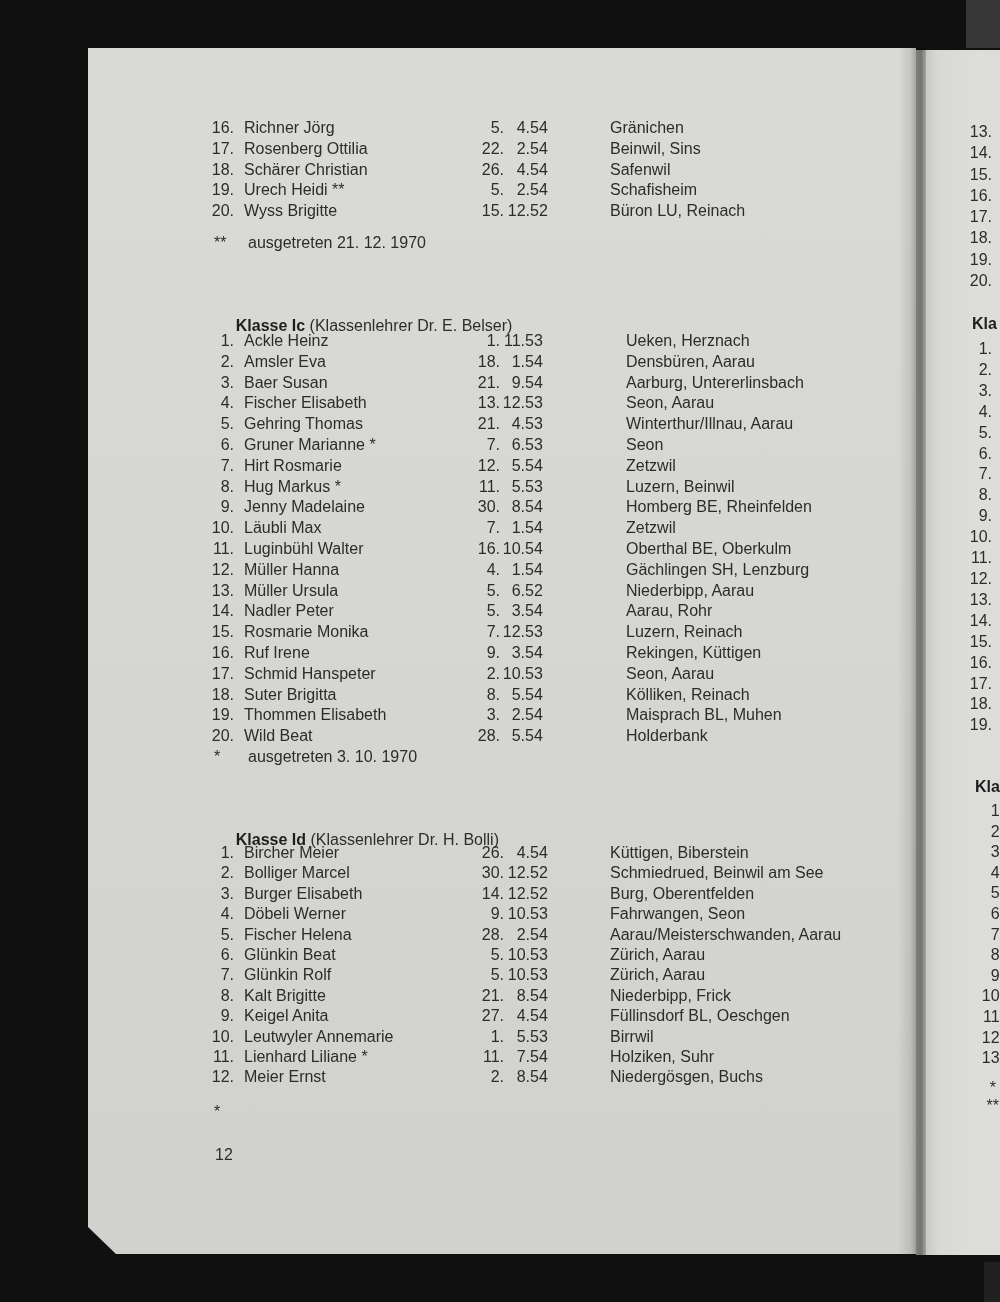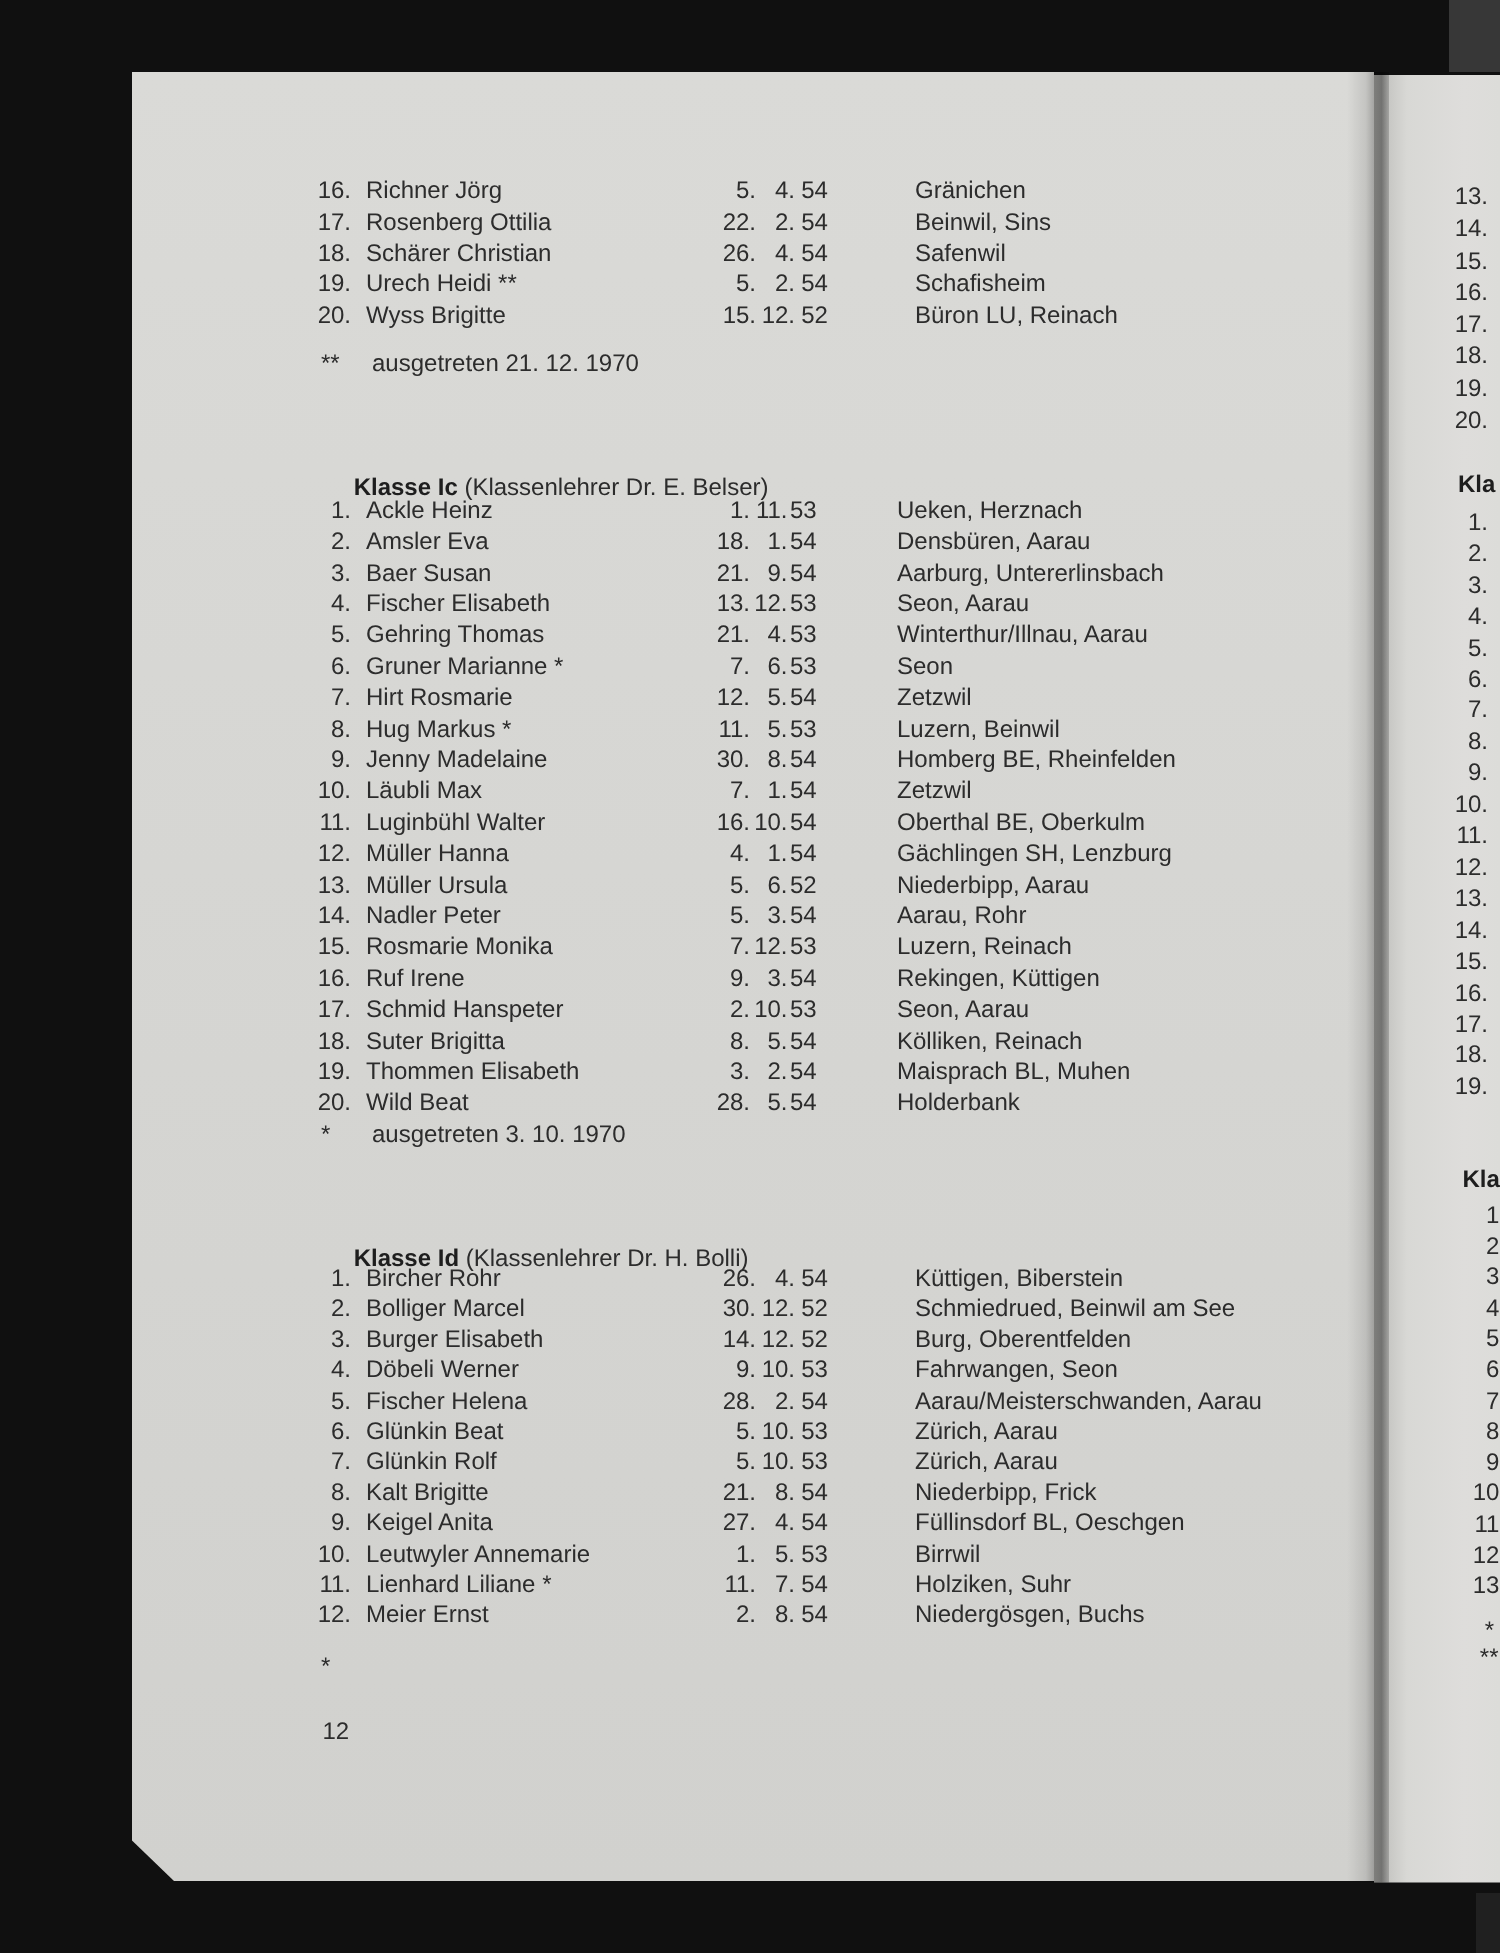"54" .year { text-align: center -> left }
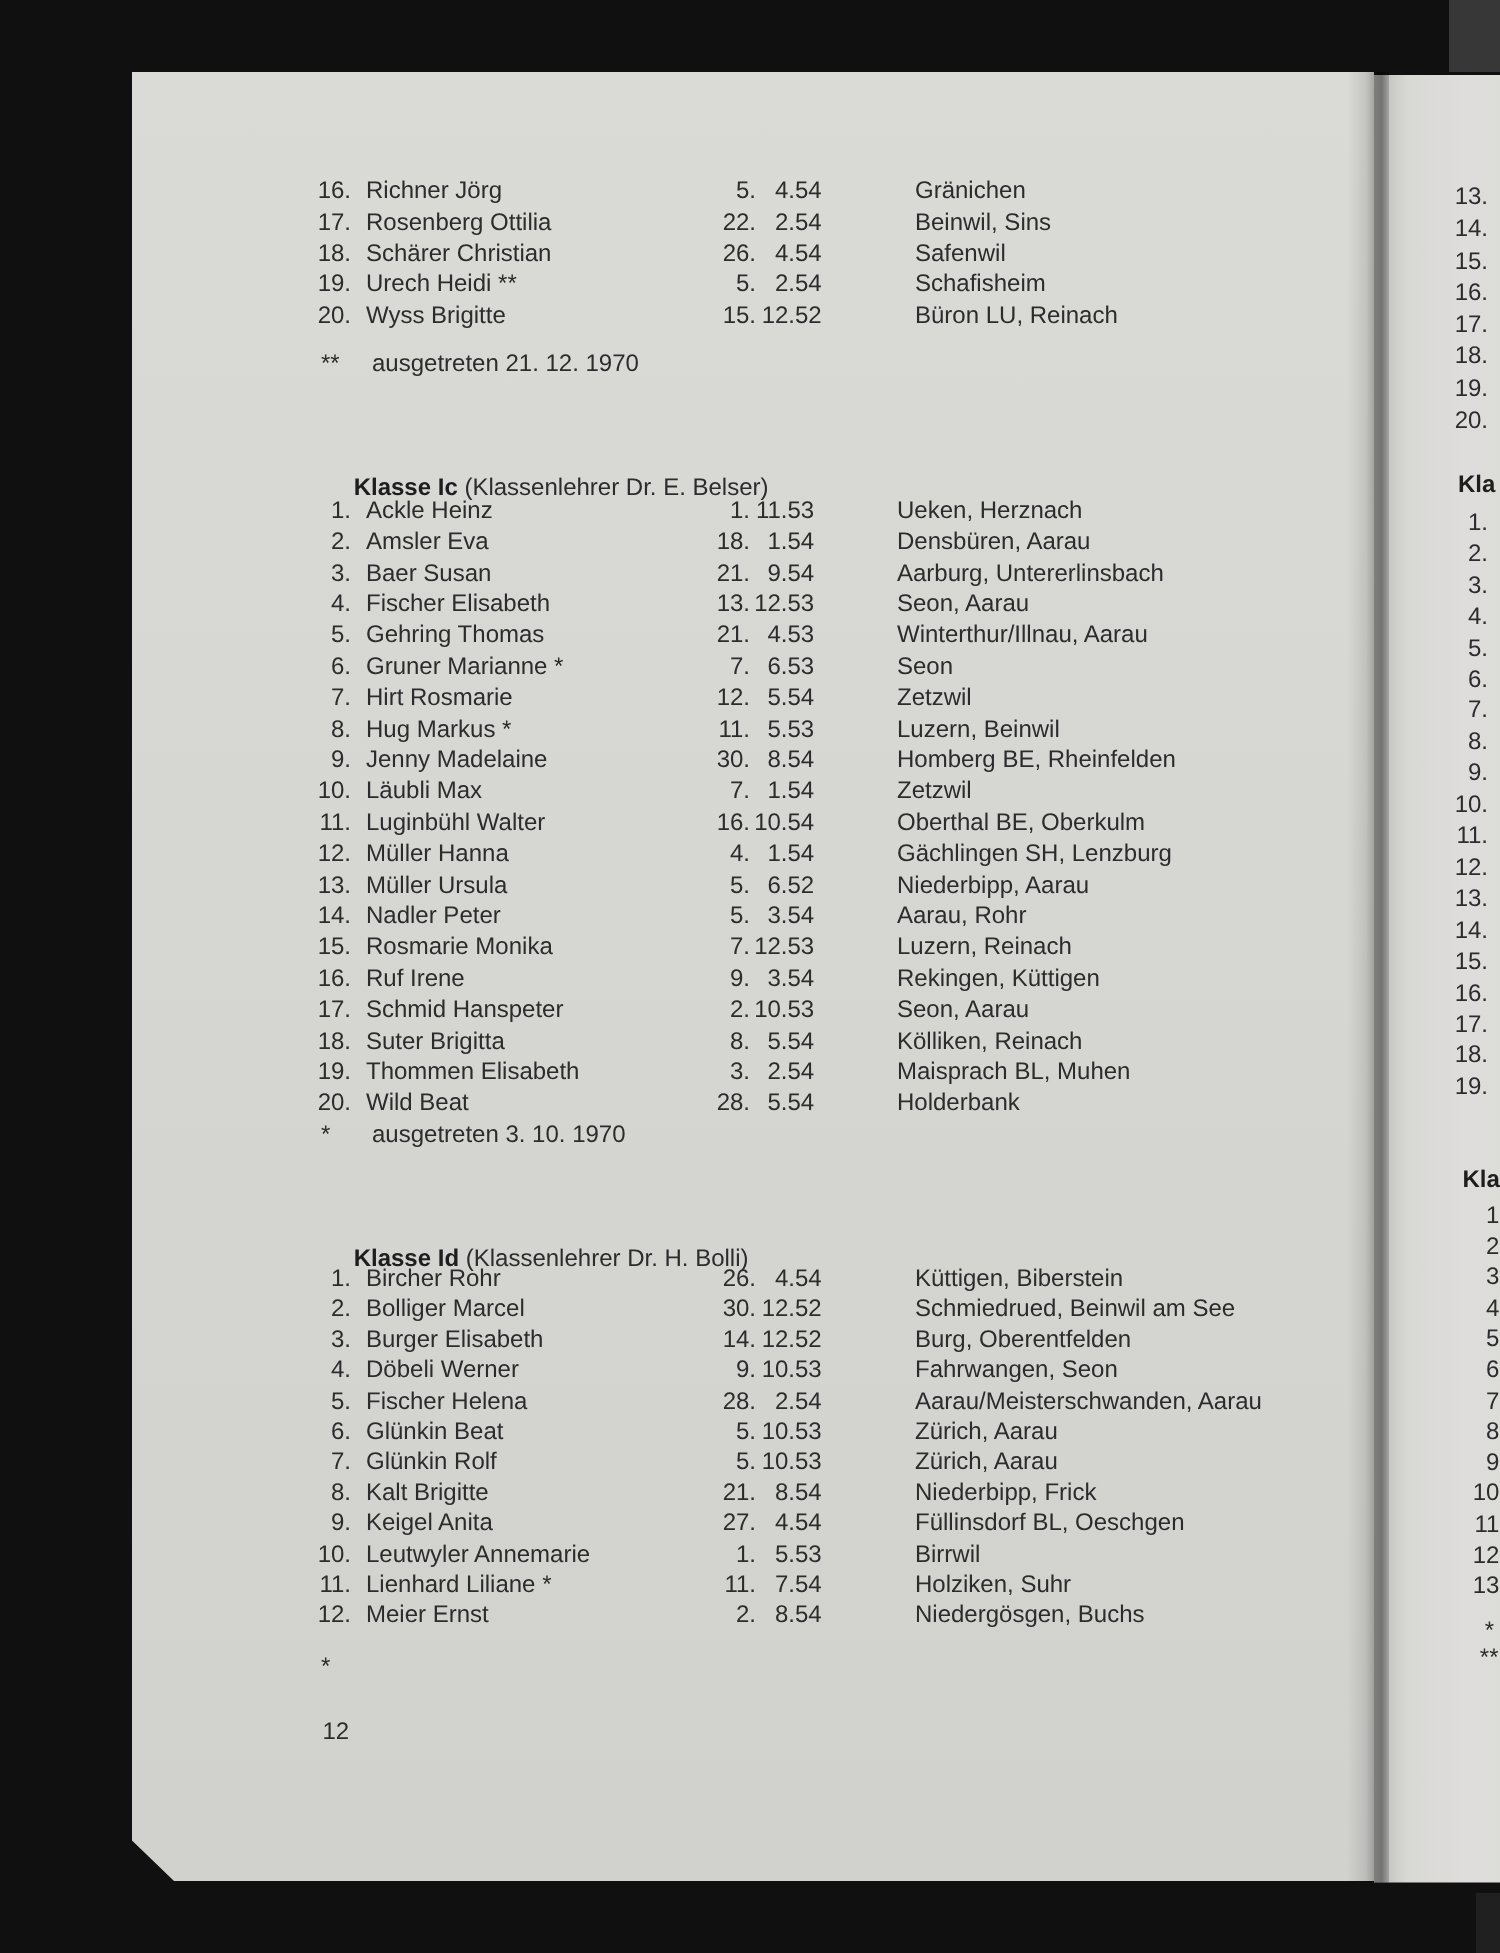"Ueken, Herznach" .sec-ic .place { margin-left: 52px -> 80px }
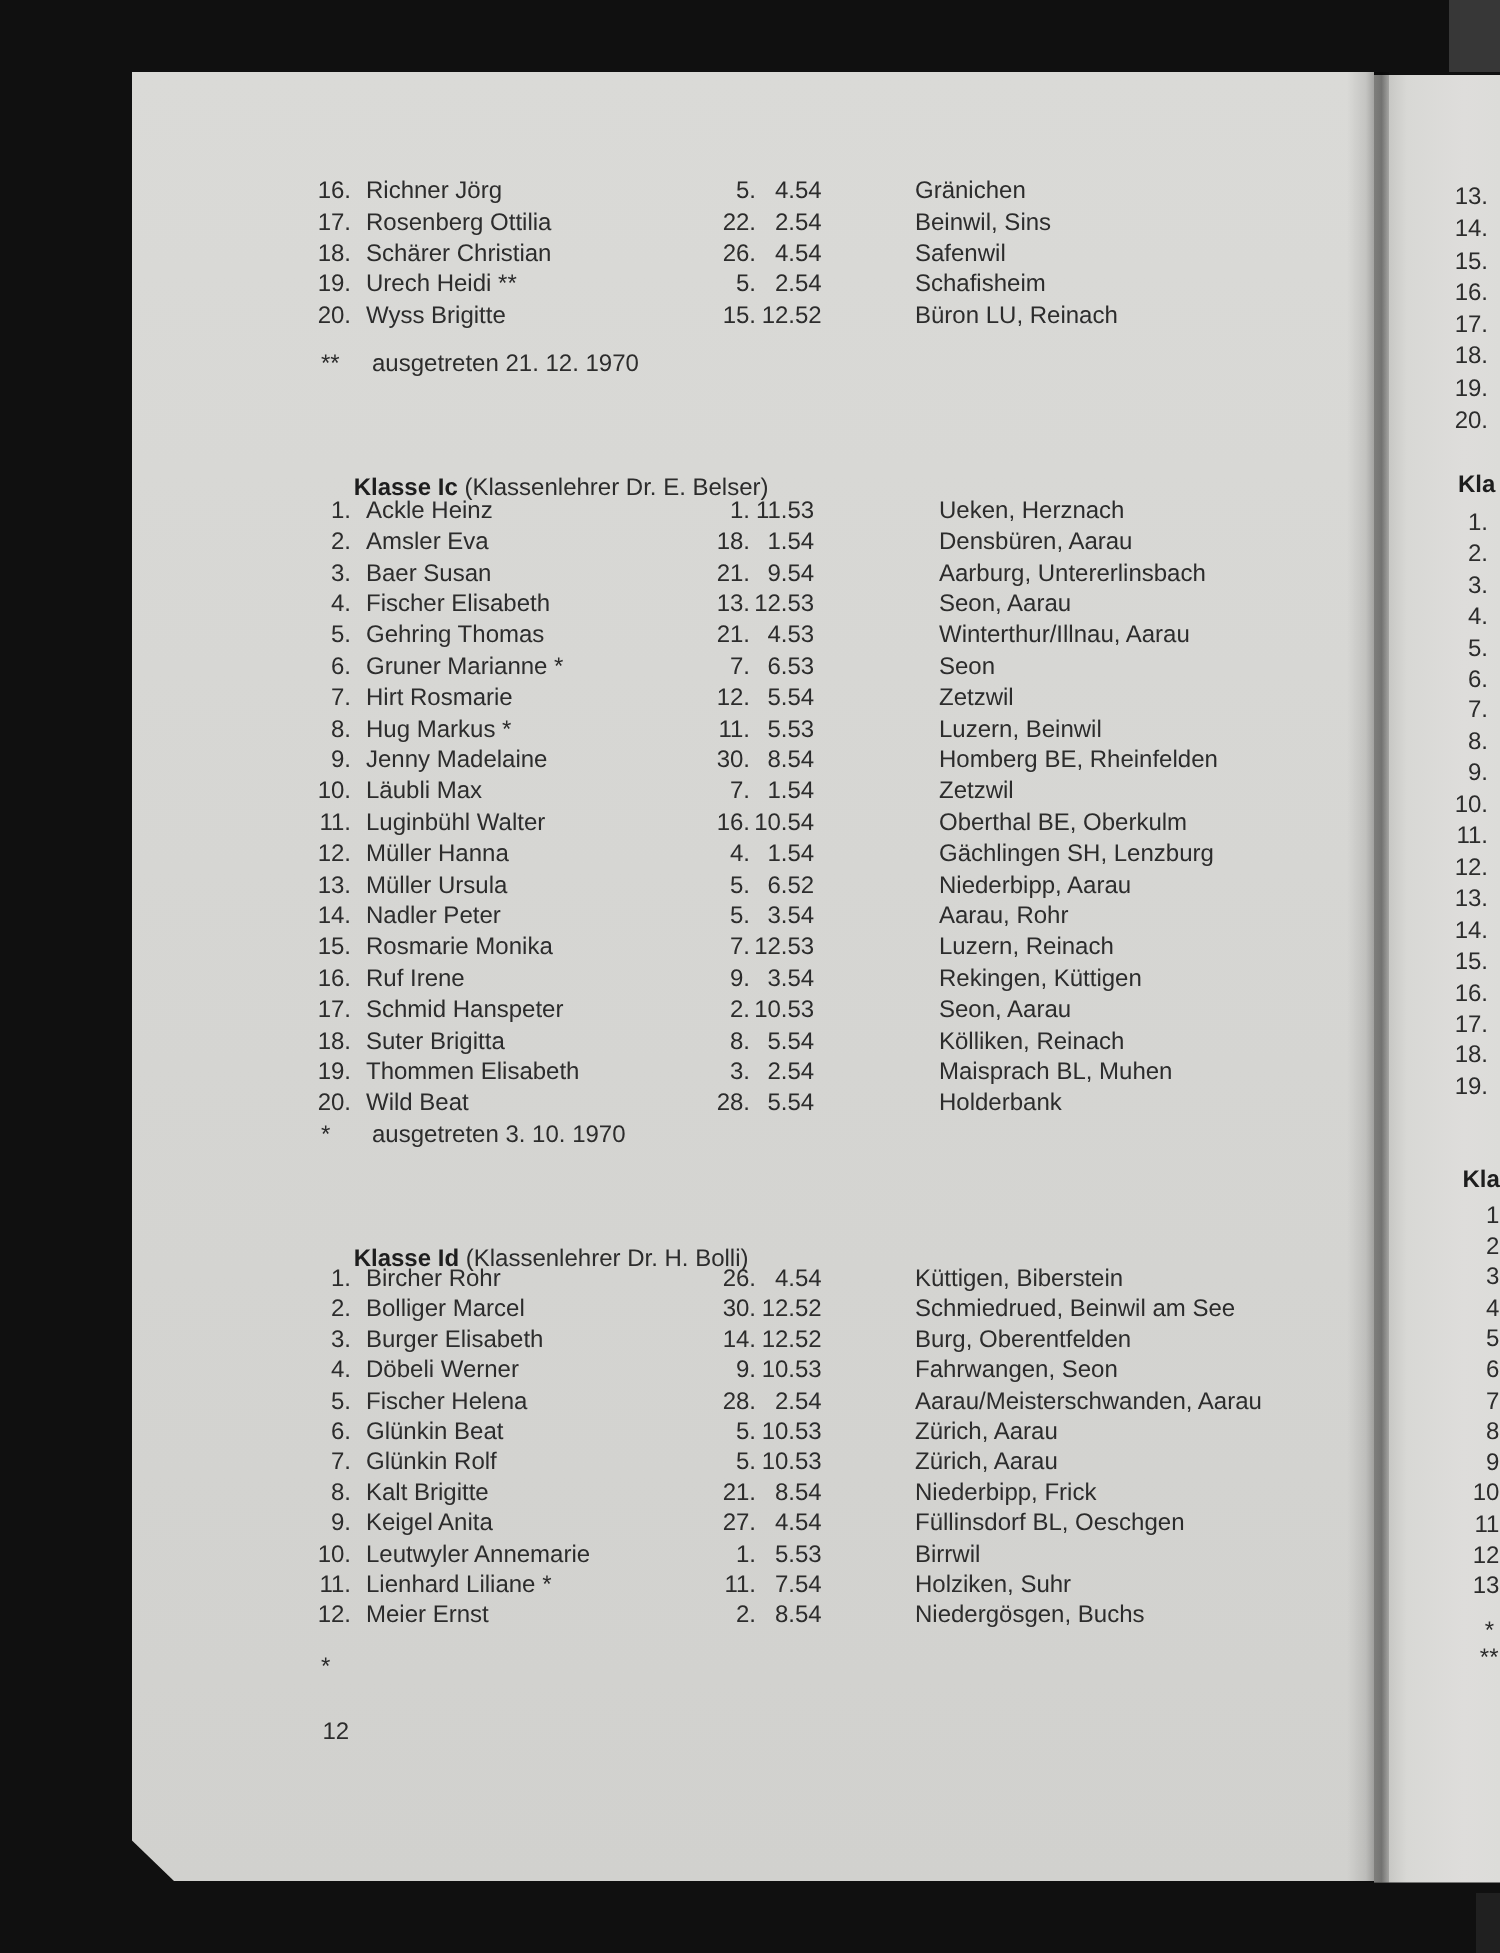"Bircher Rohr" span.name { text: Rohr -> Meier }
